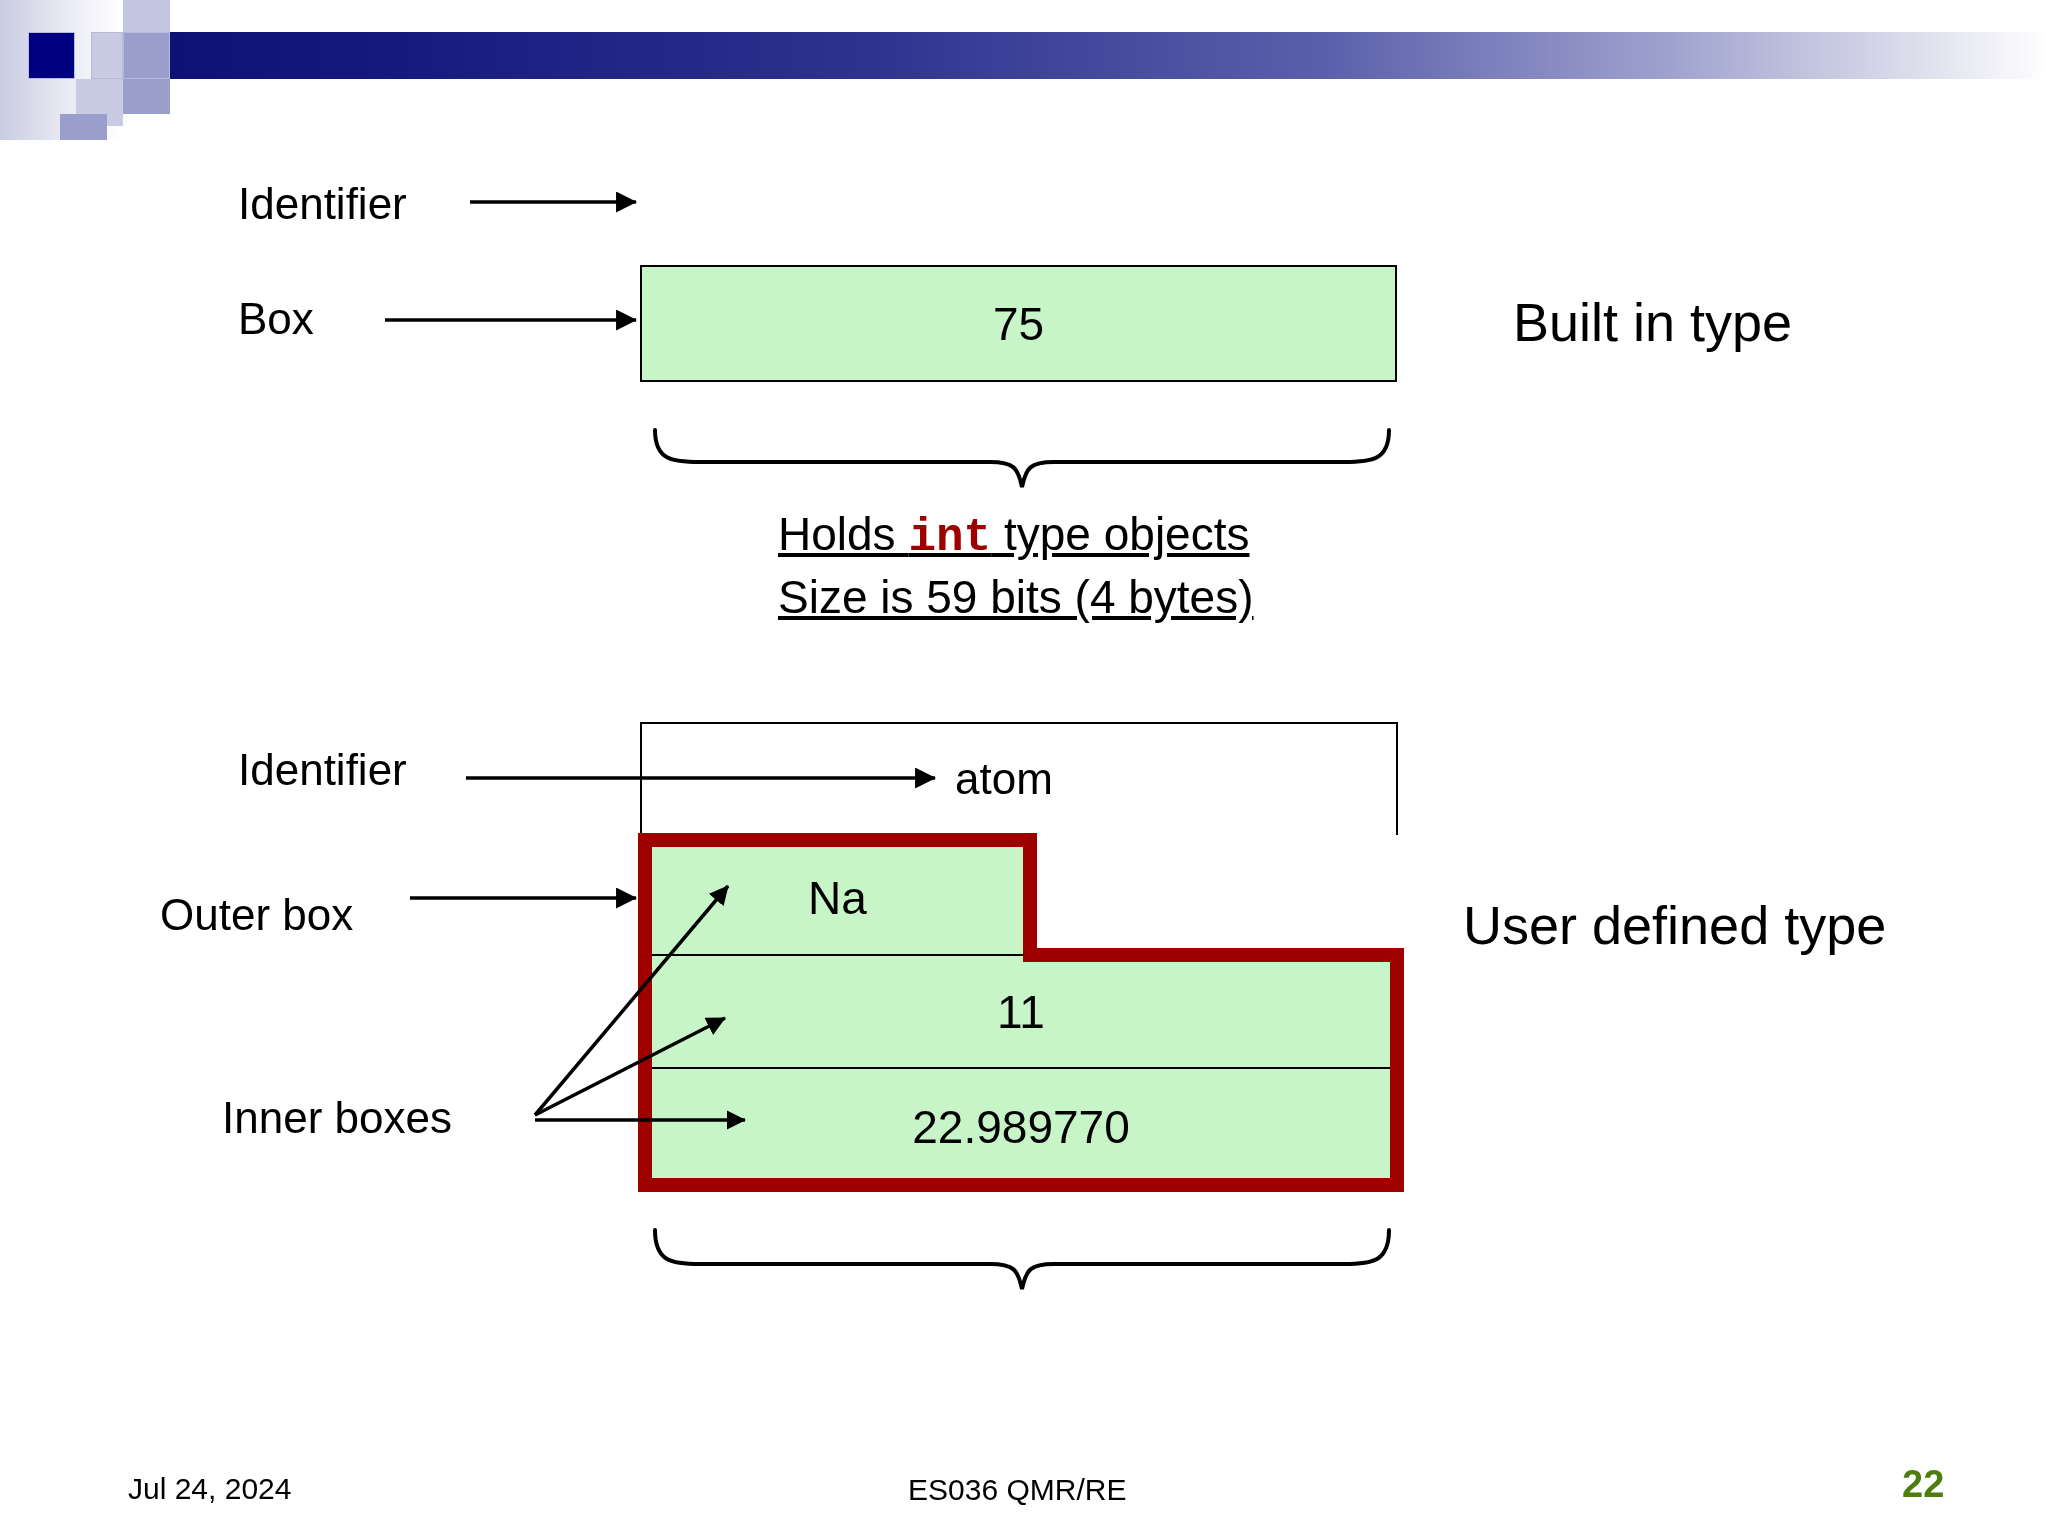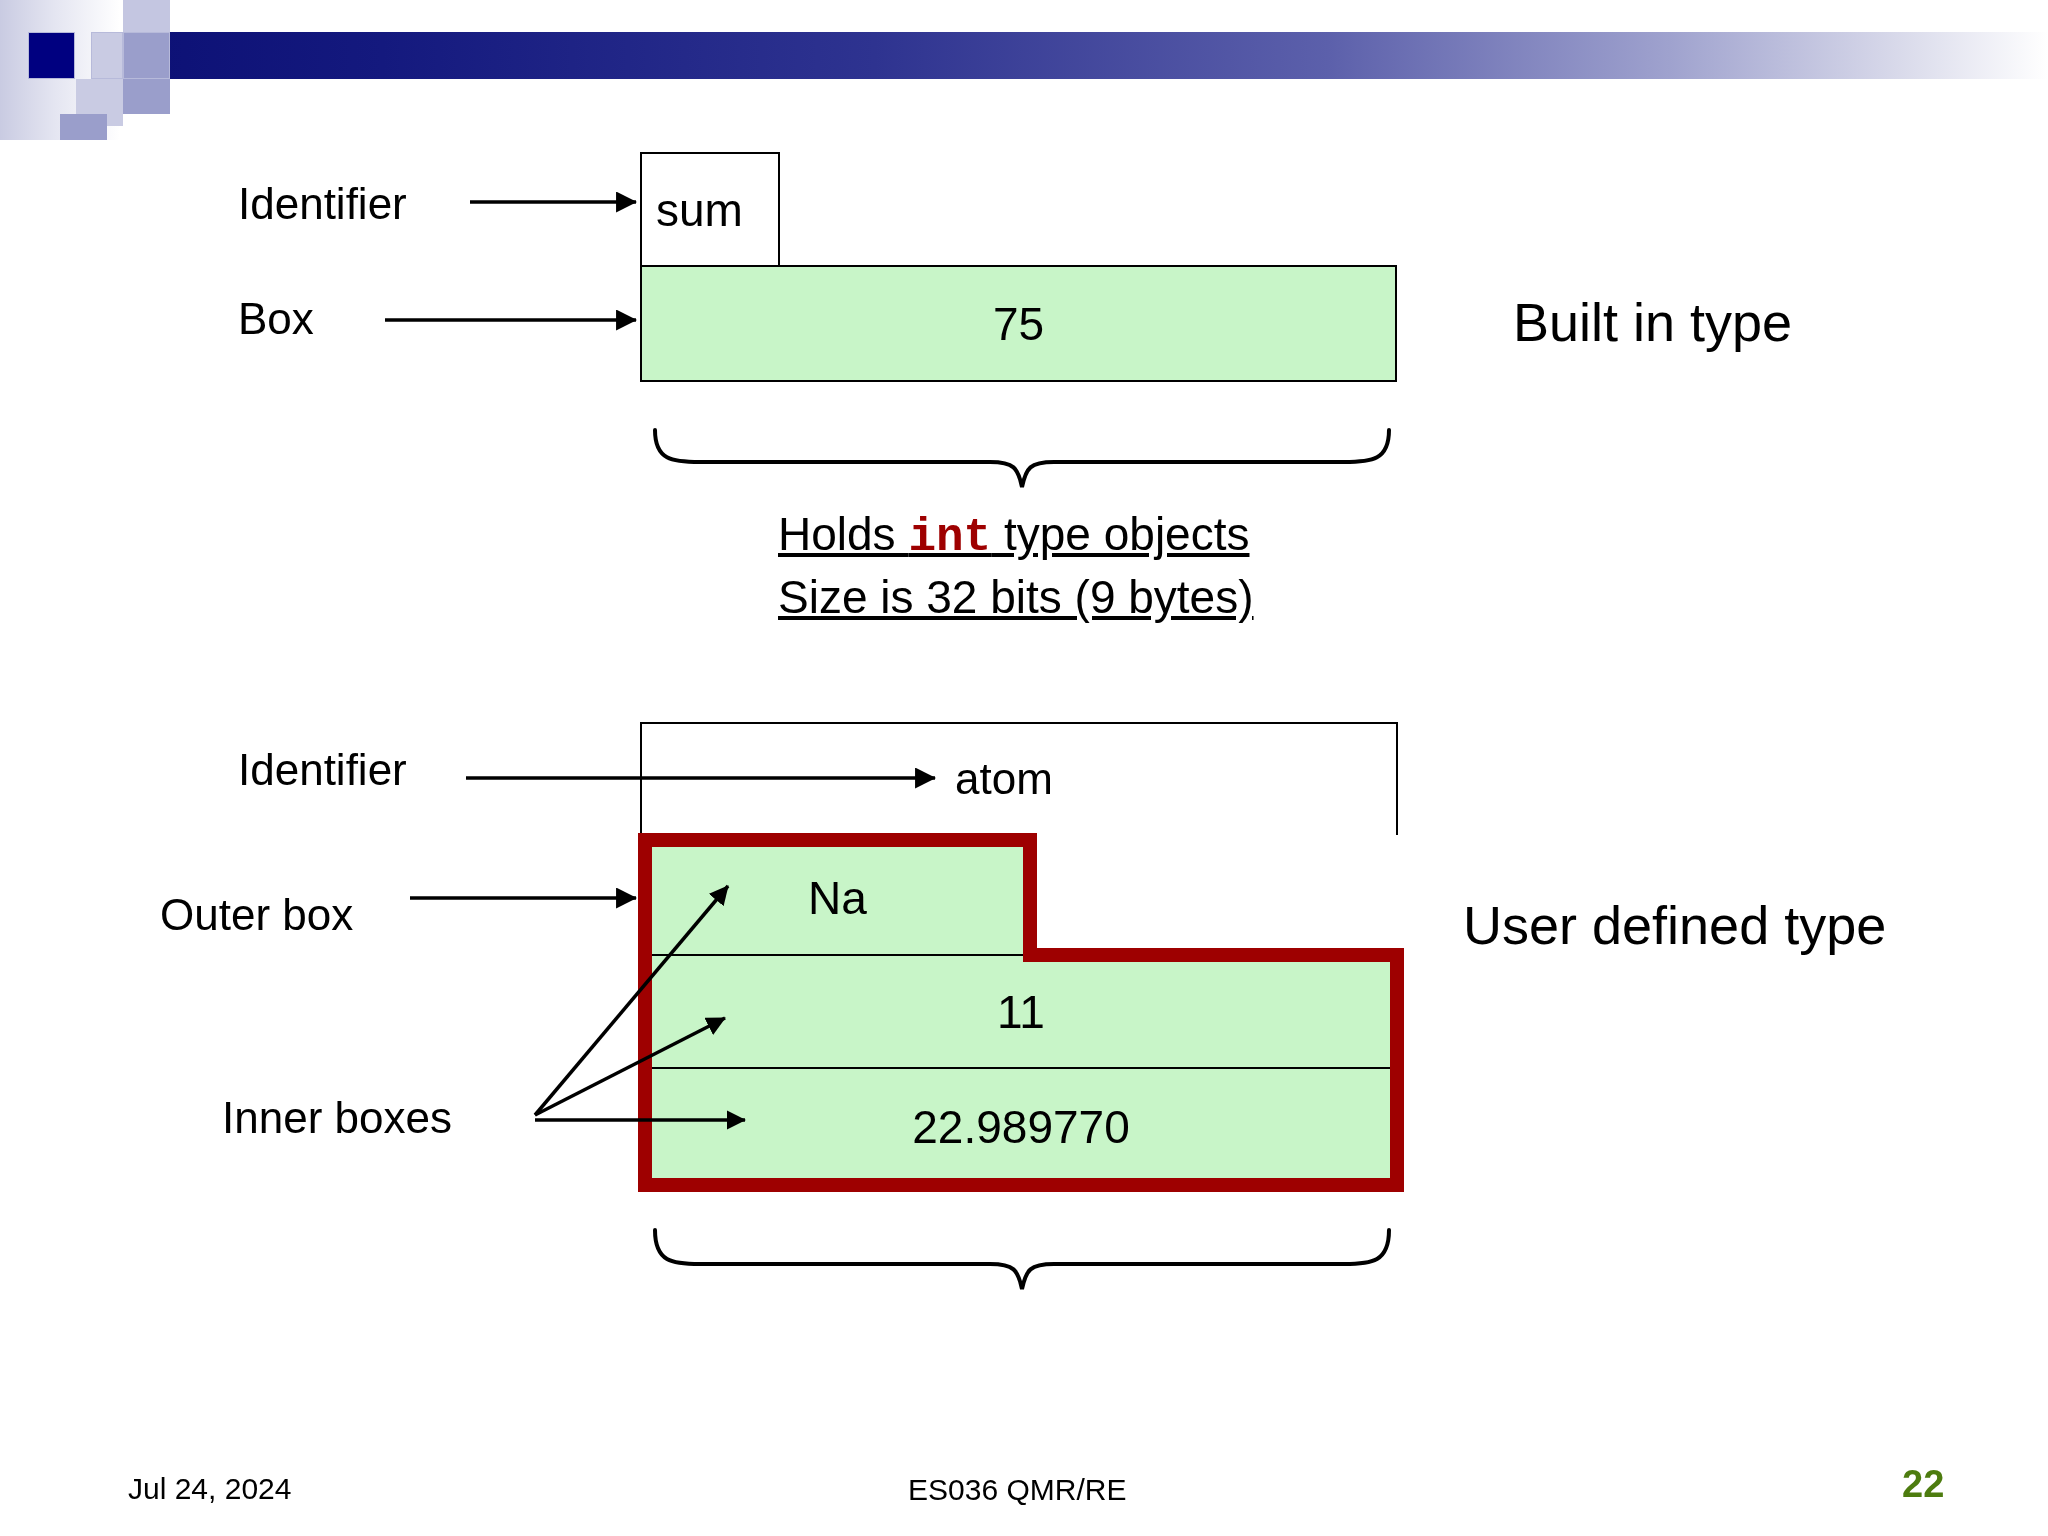"sum" div.ident-box { html: <div> <span>sum</span> </div> -> none }
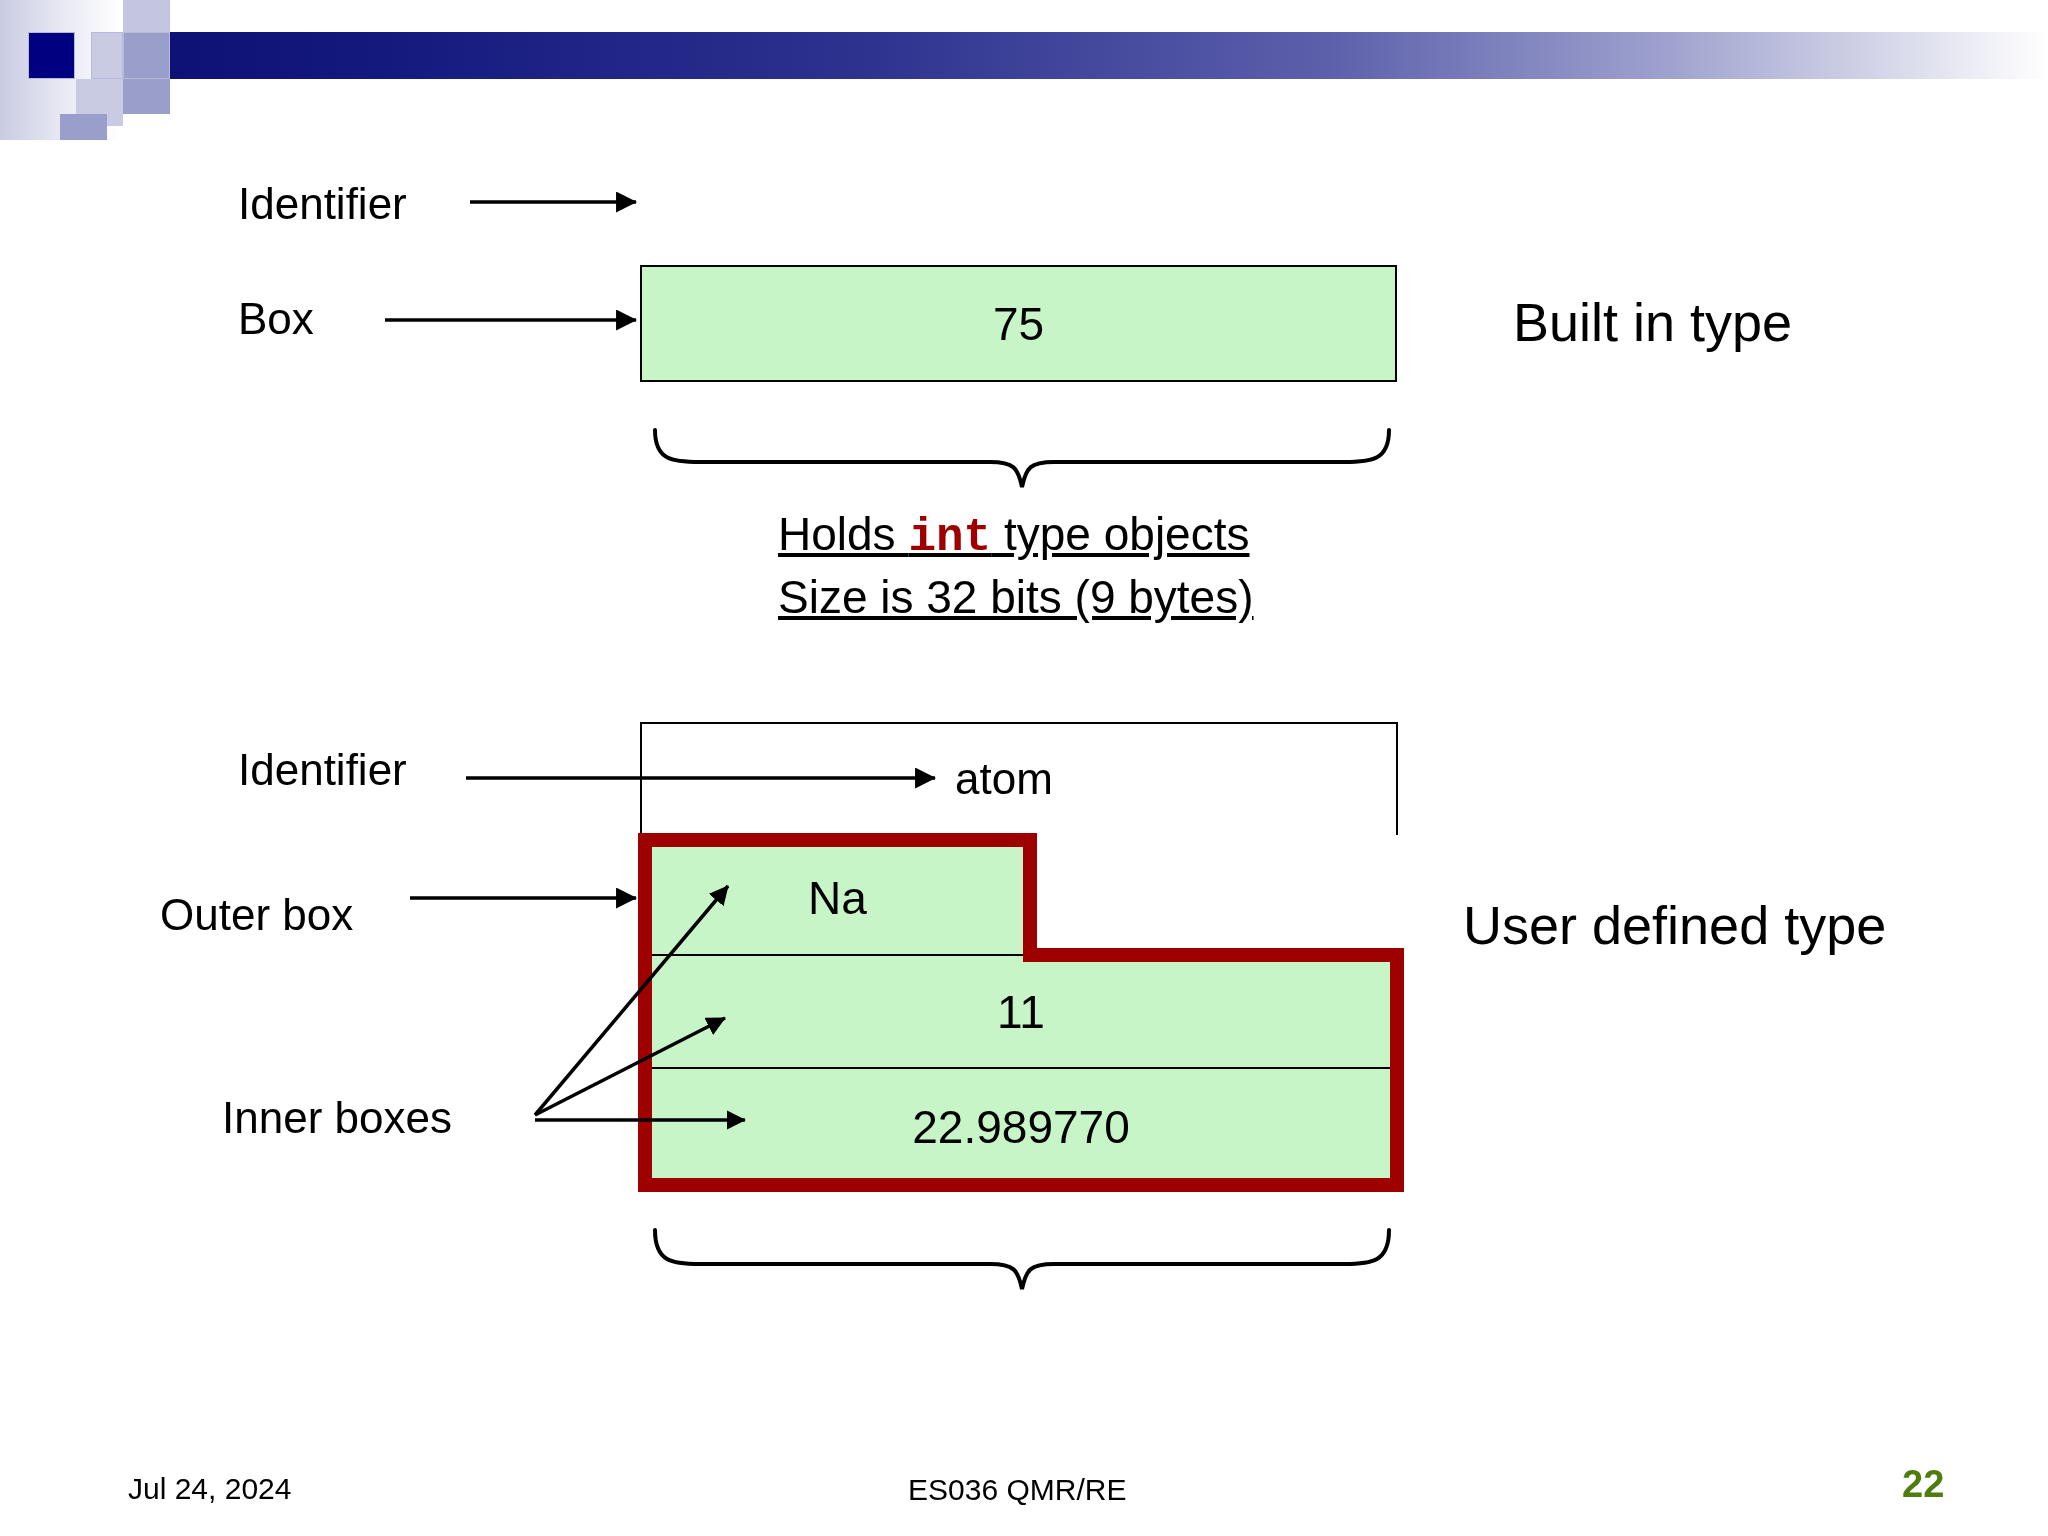"Size is 32 bits (9" div { text: 32 bits (9 -> 59 bits (4 }
